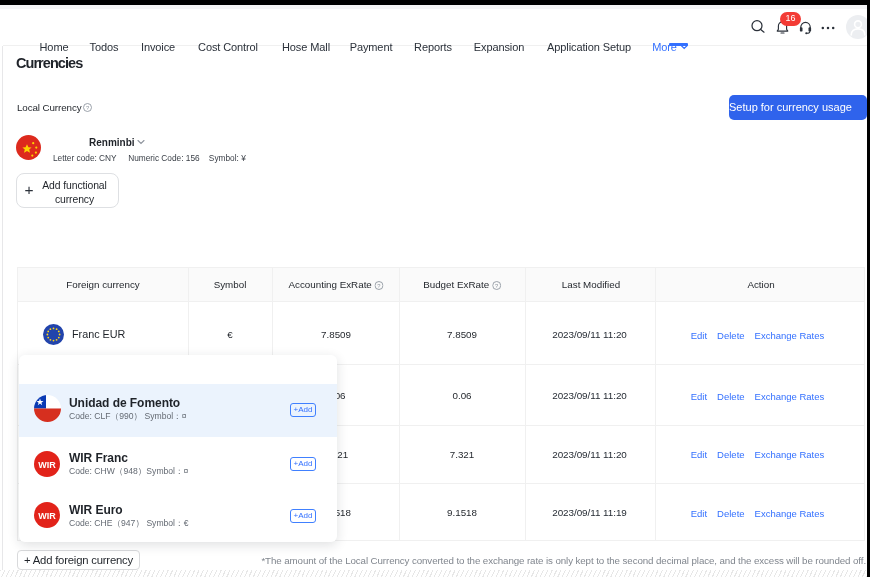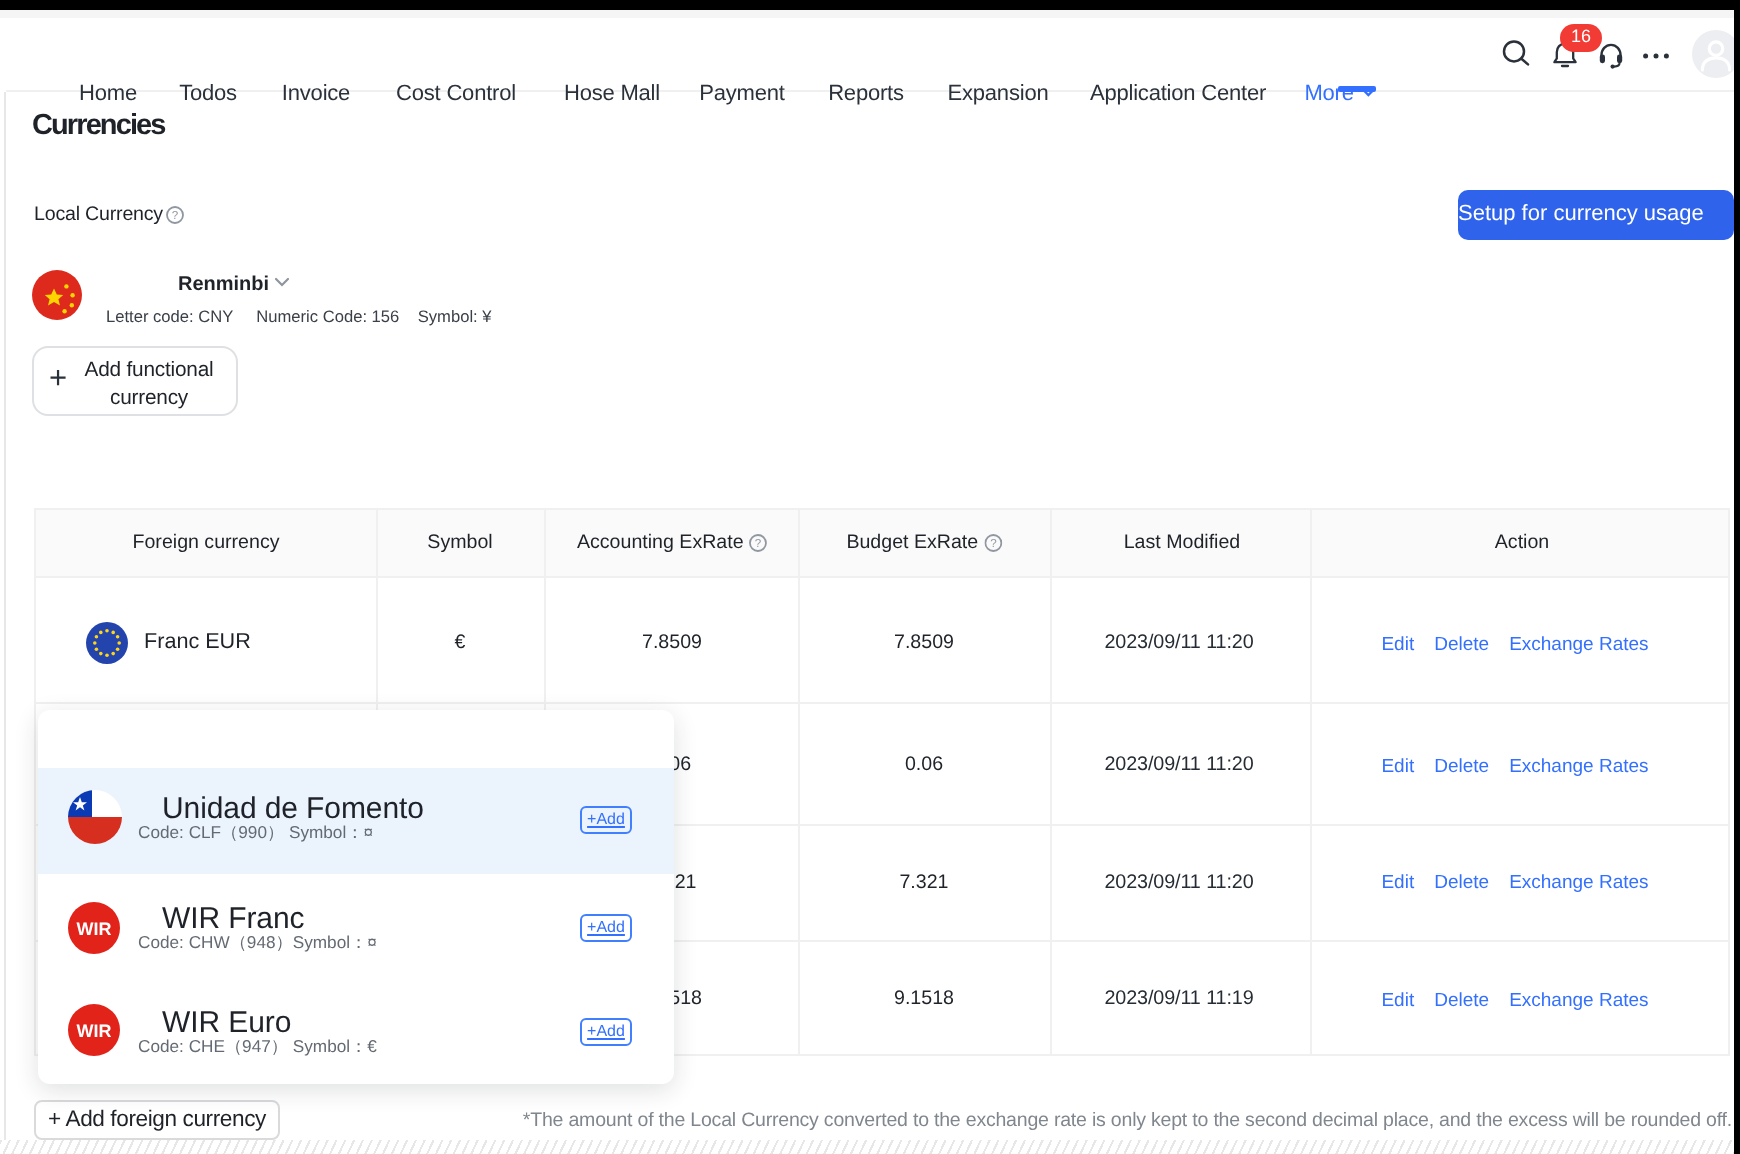"Application Center" span.abs { text: Center -> Setup }
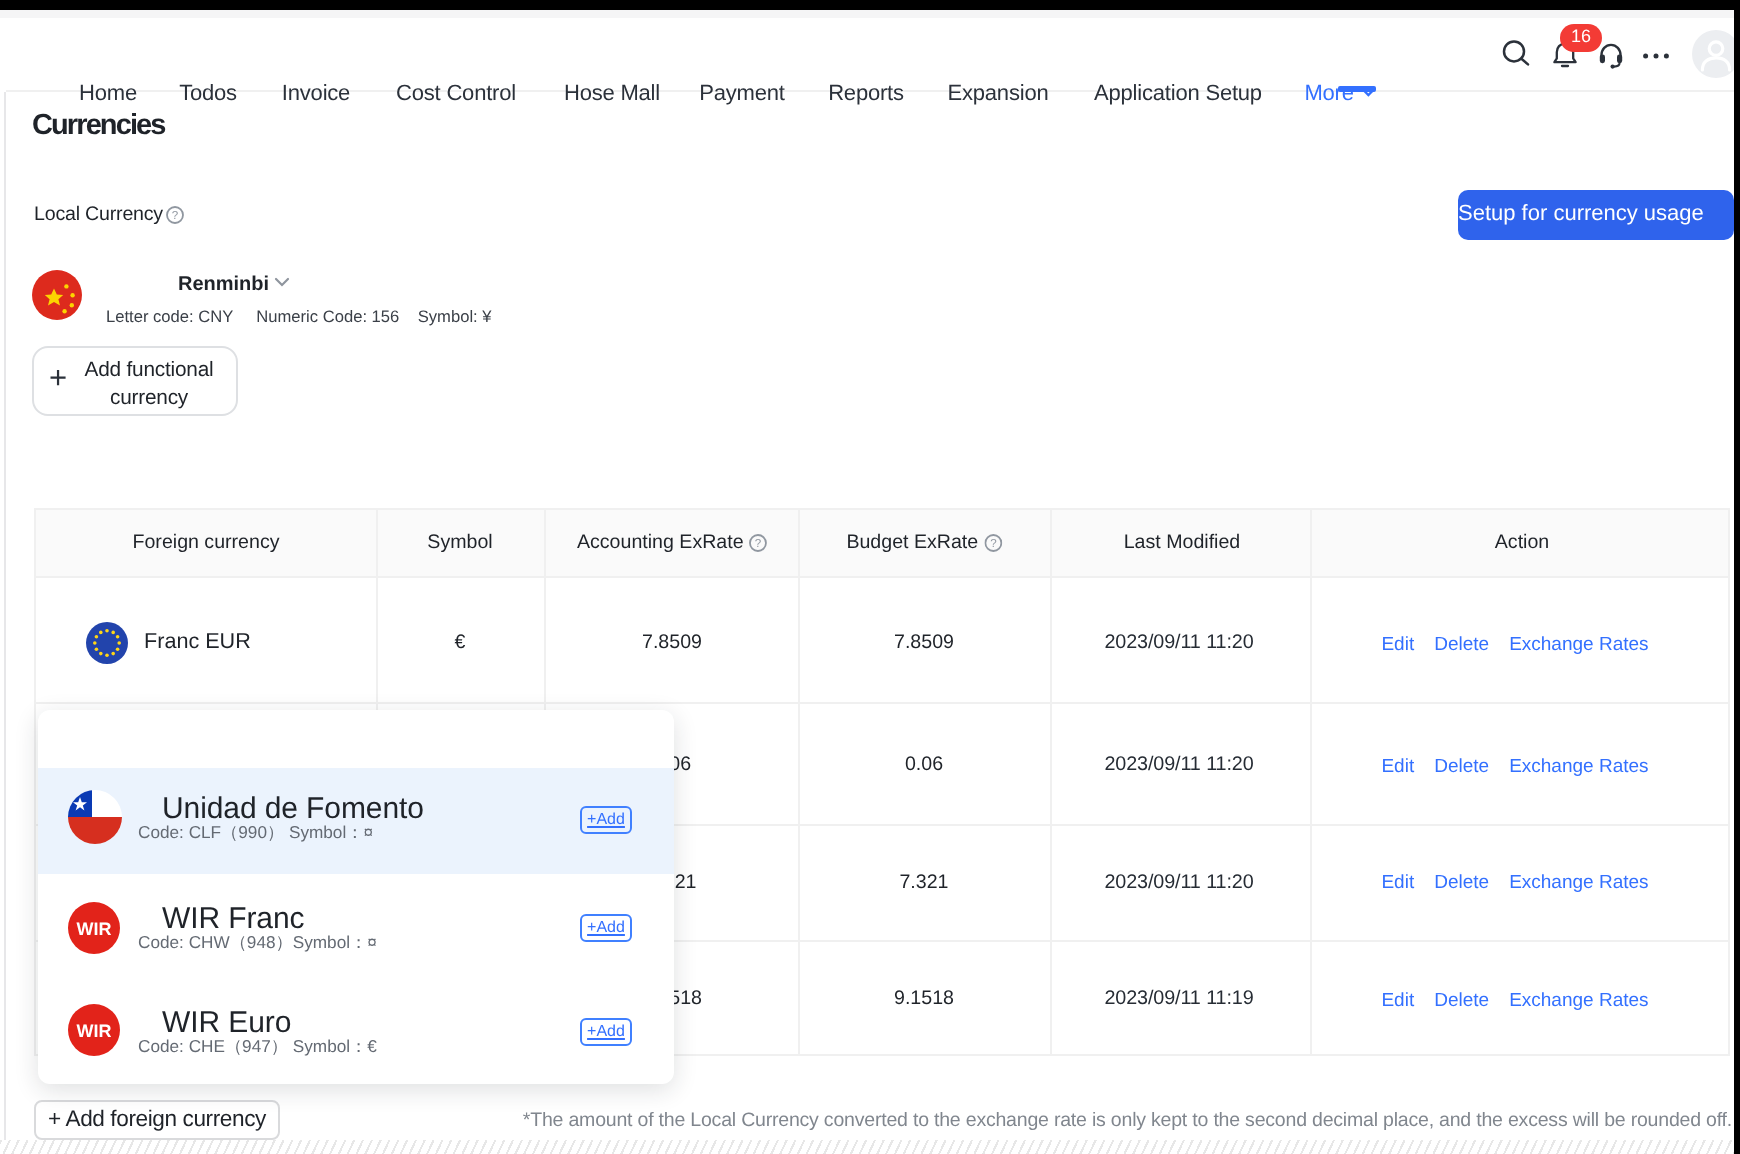"Foreign currency" #tbl { top: 254px -> 267px }
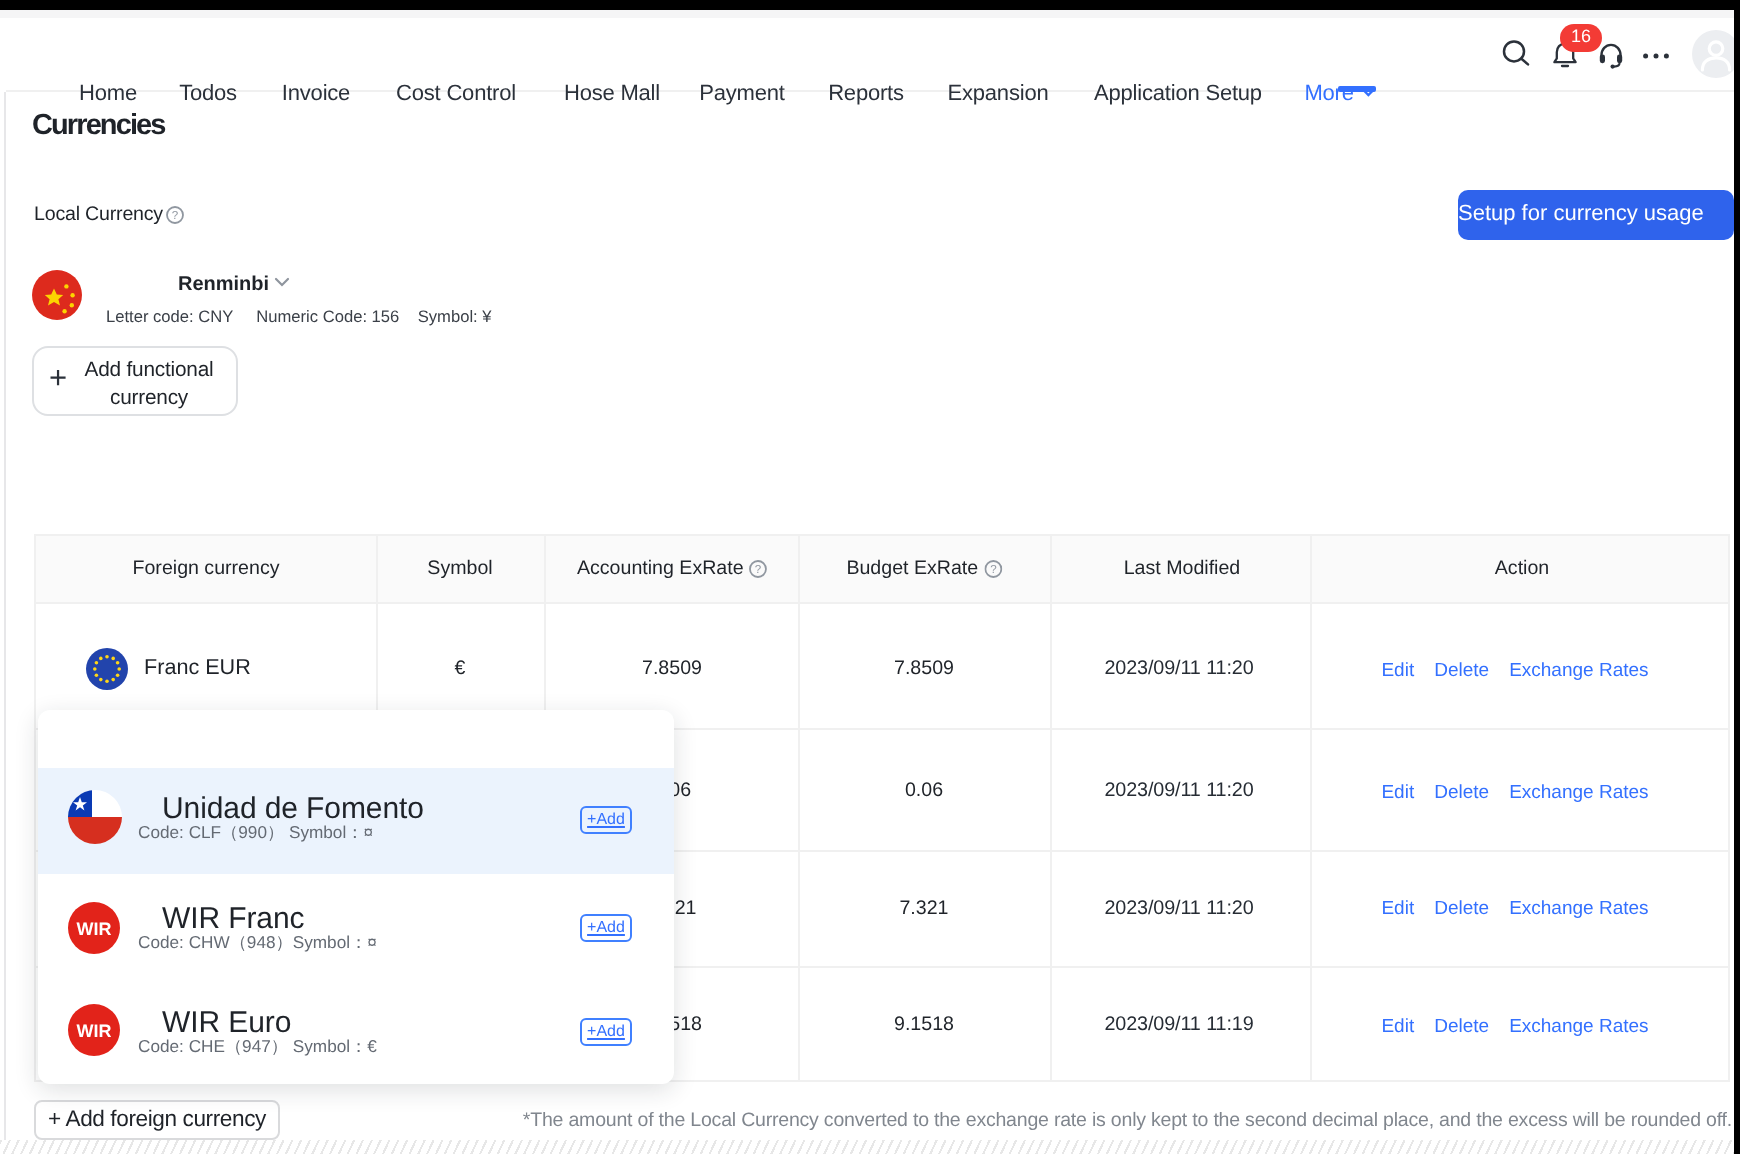"Unidad de Fomento" .ititle { font-size: 15px -> 12px; font-weight: 400 -> 700; margin-left: 12px -> none }
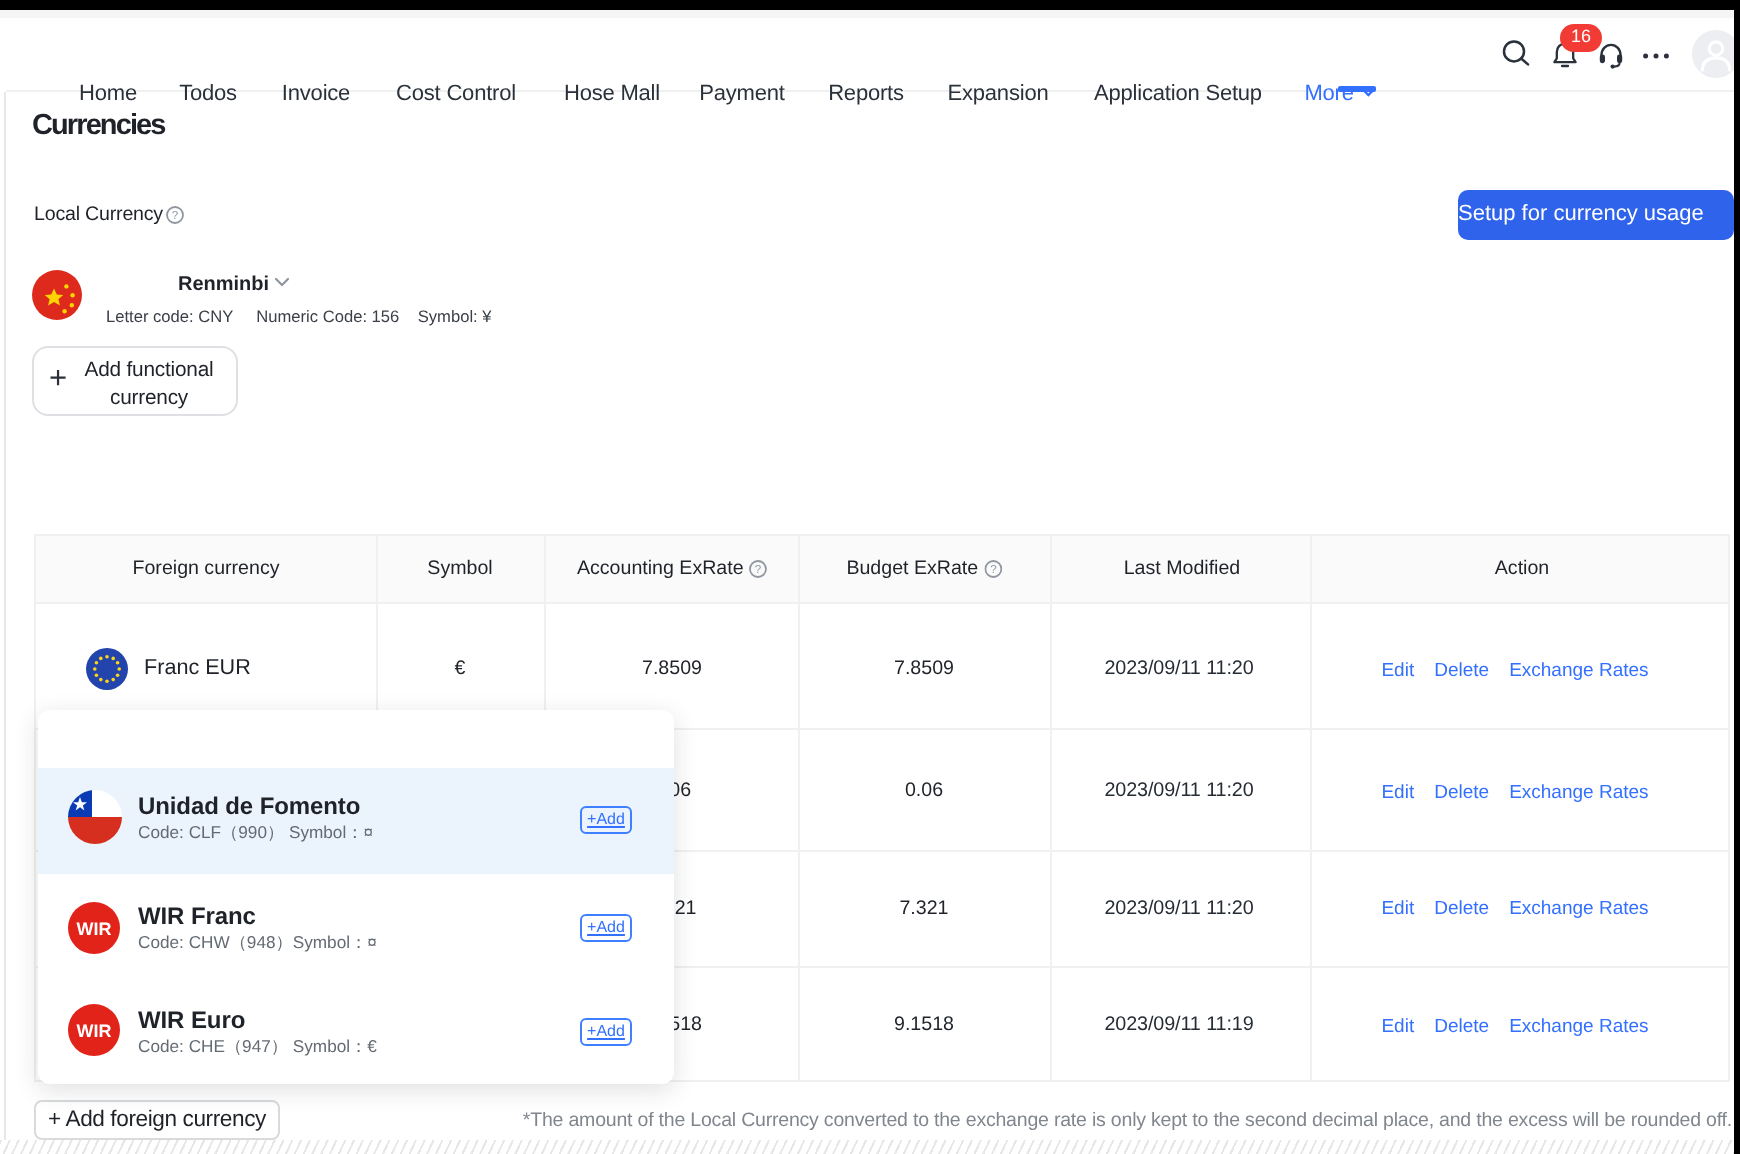"+Add" .addbtn { text-decoration: underline -> none }
